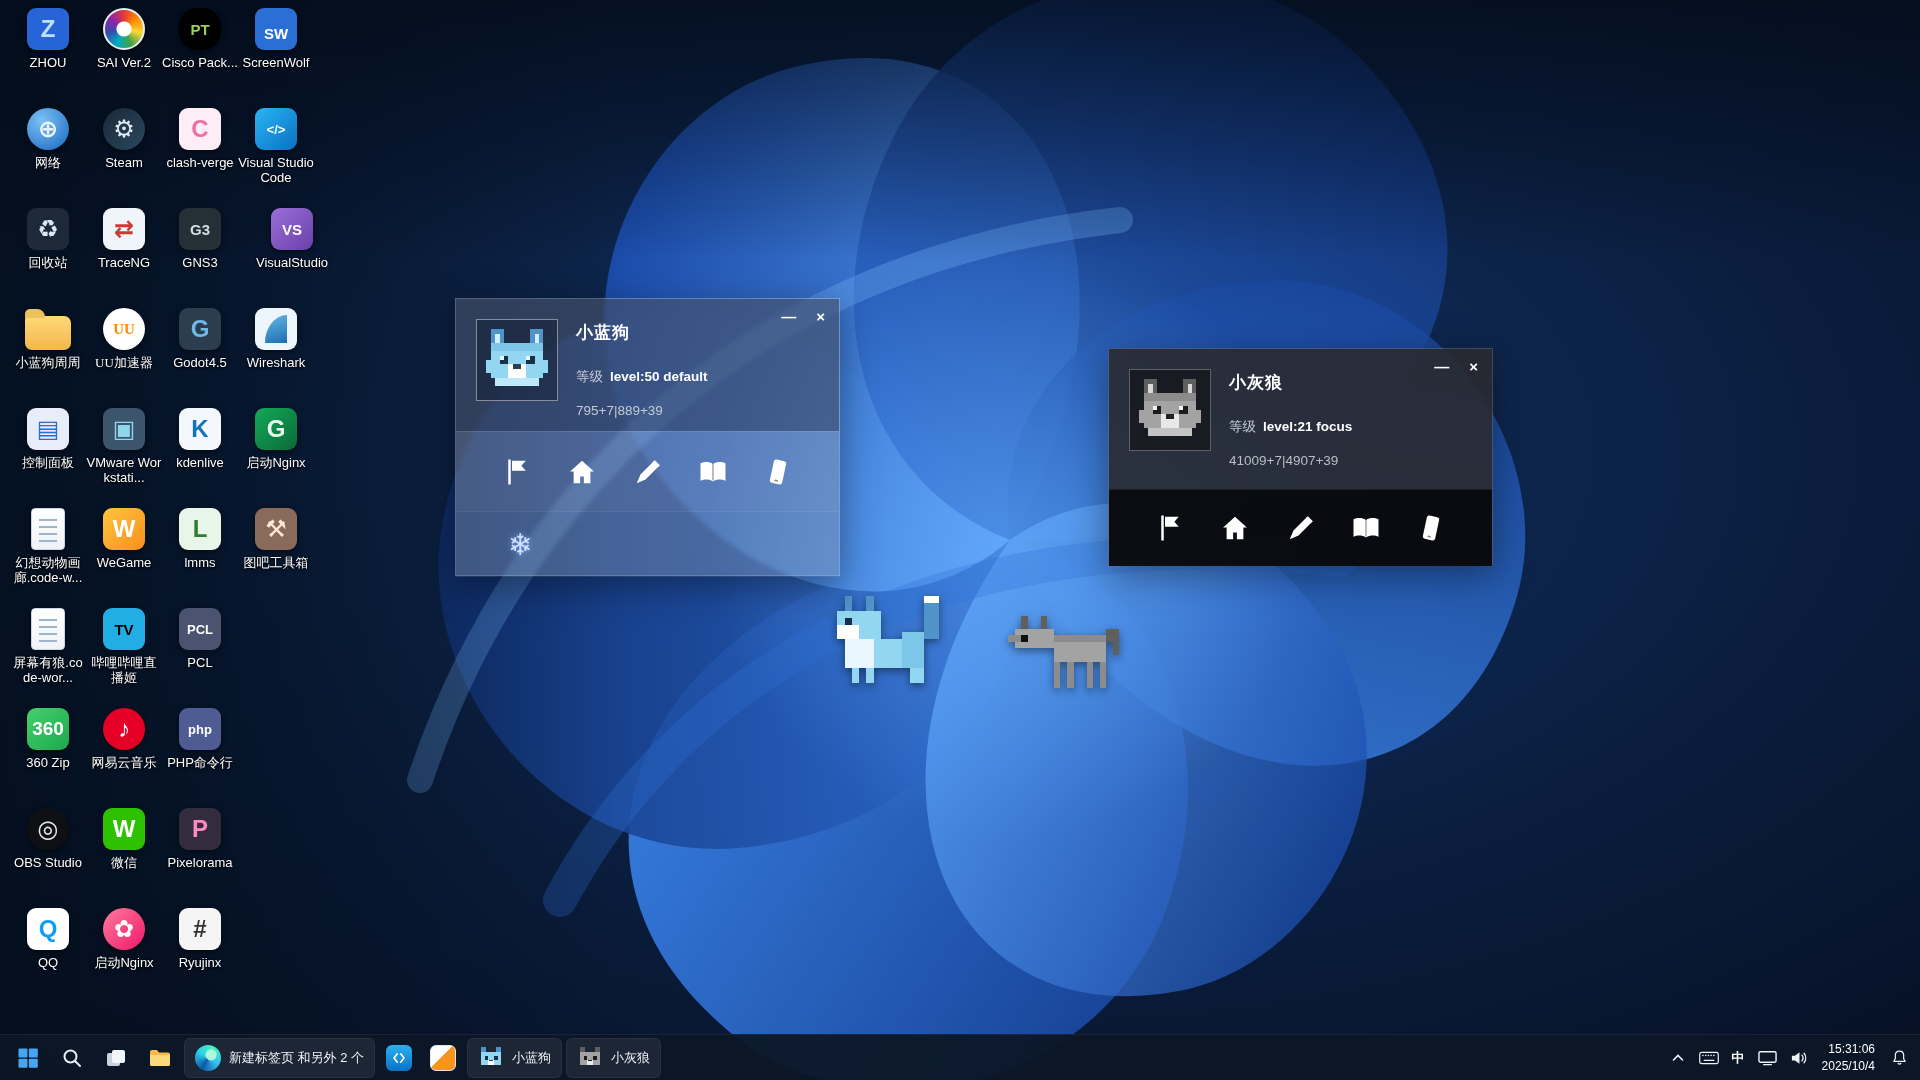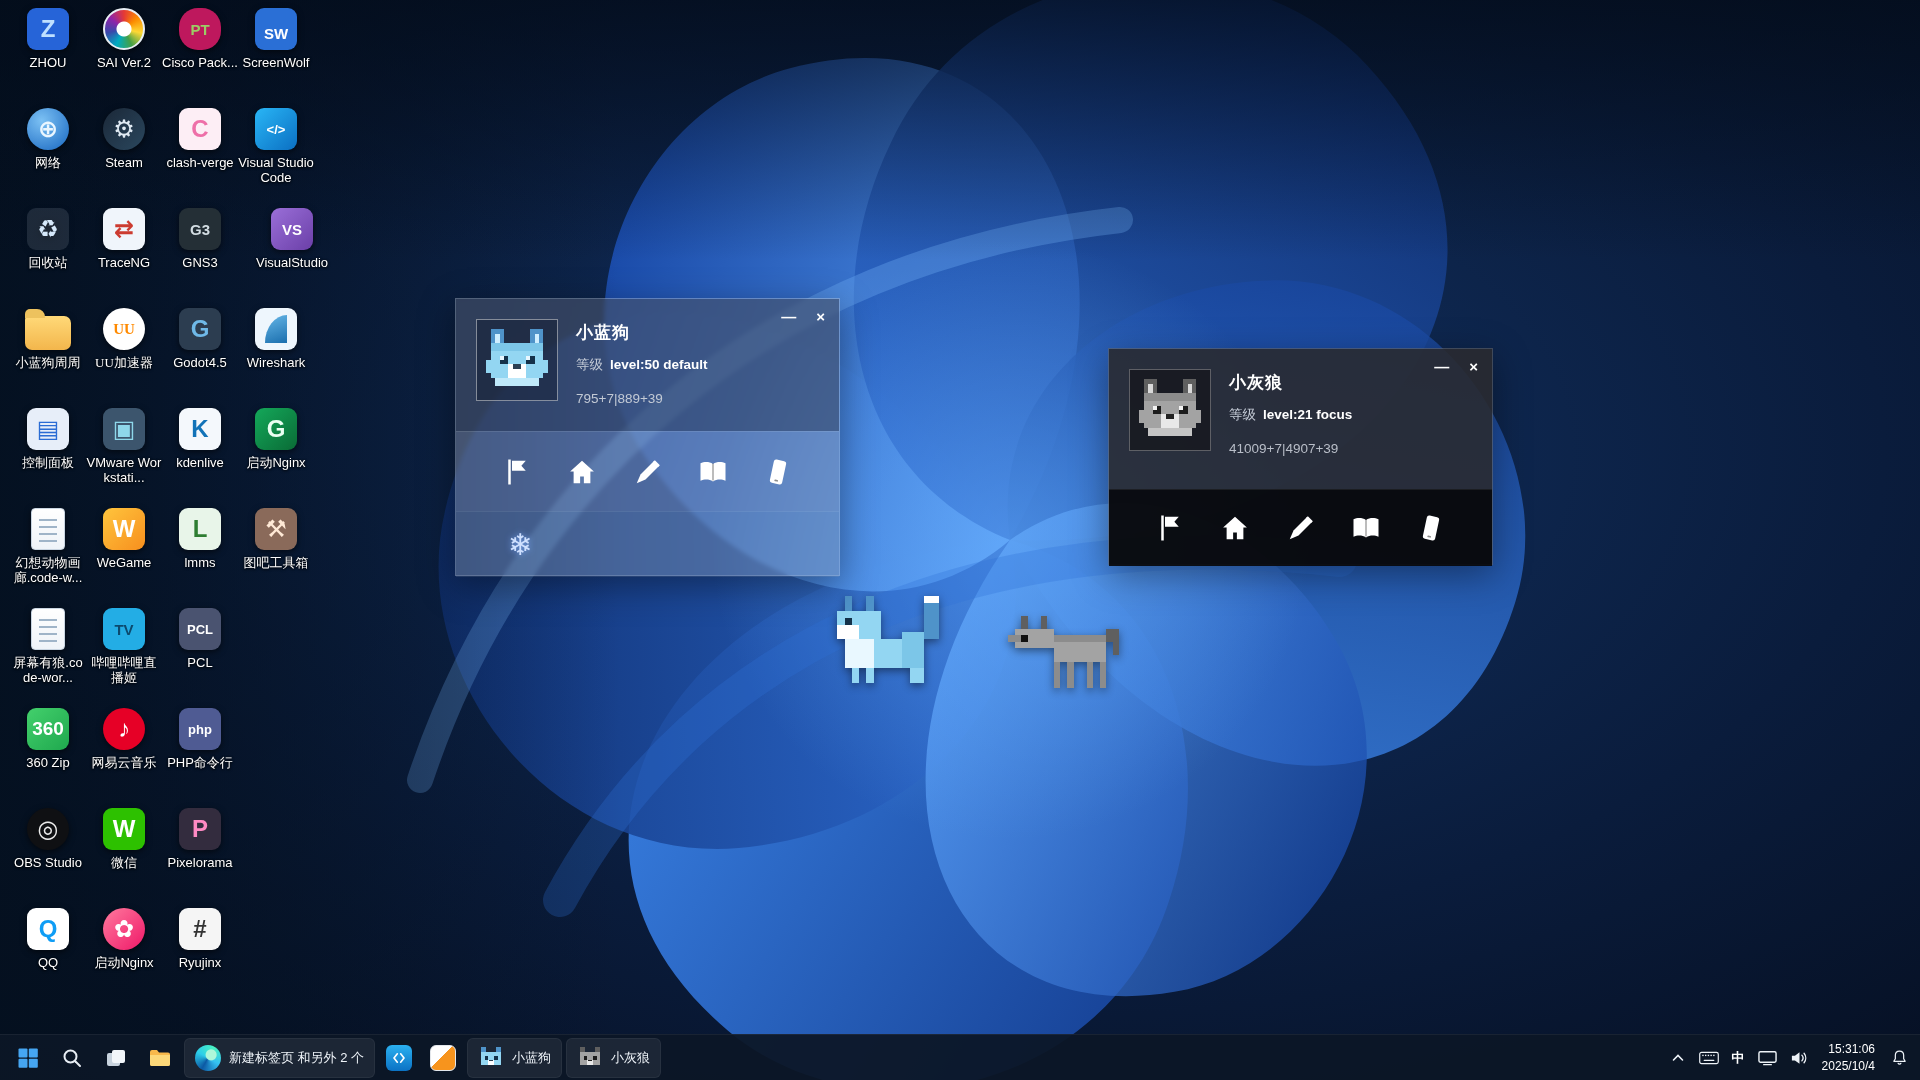"PT" div.icon-visual { background: #be185d -> #000000 }
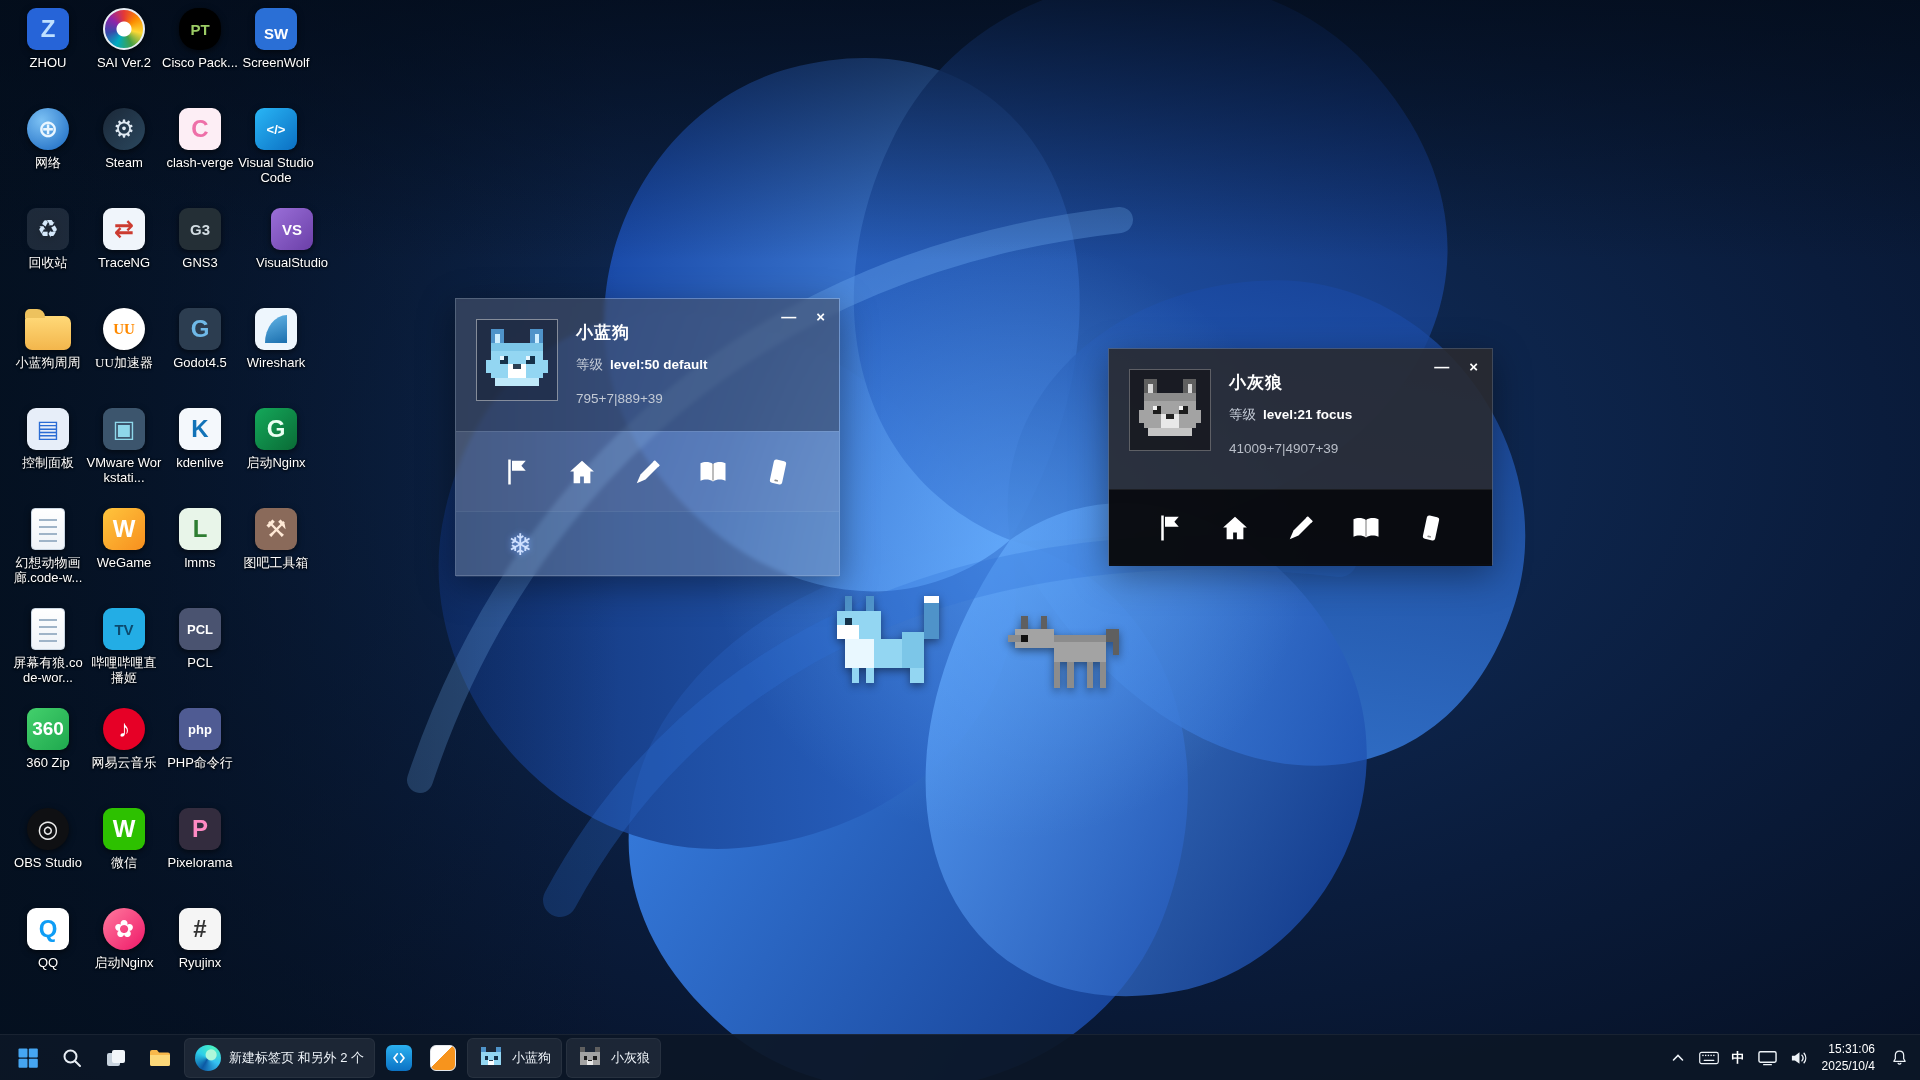"等级 level:50 default" .widget-level { margin-top: 12px -> 24px }
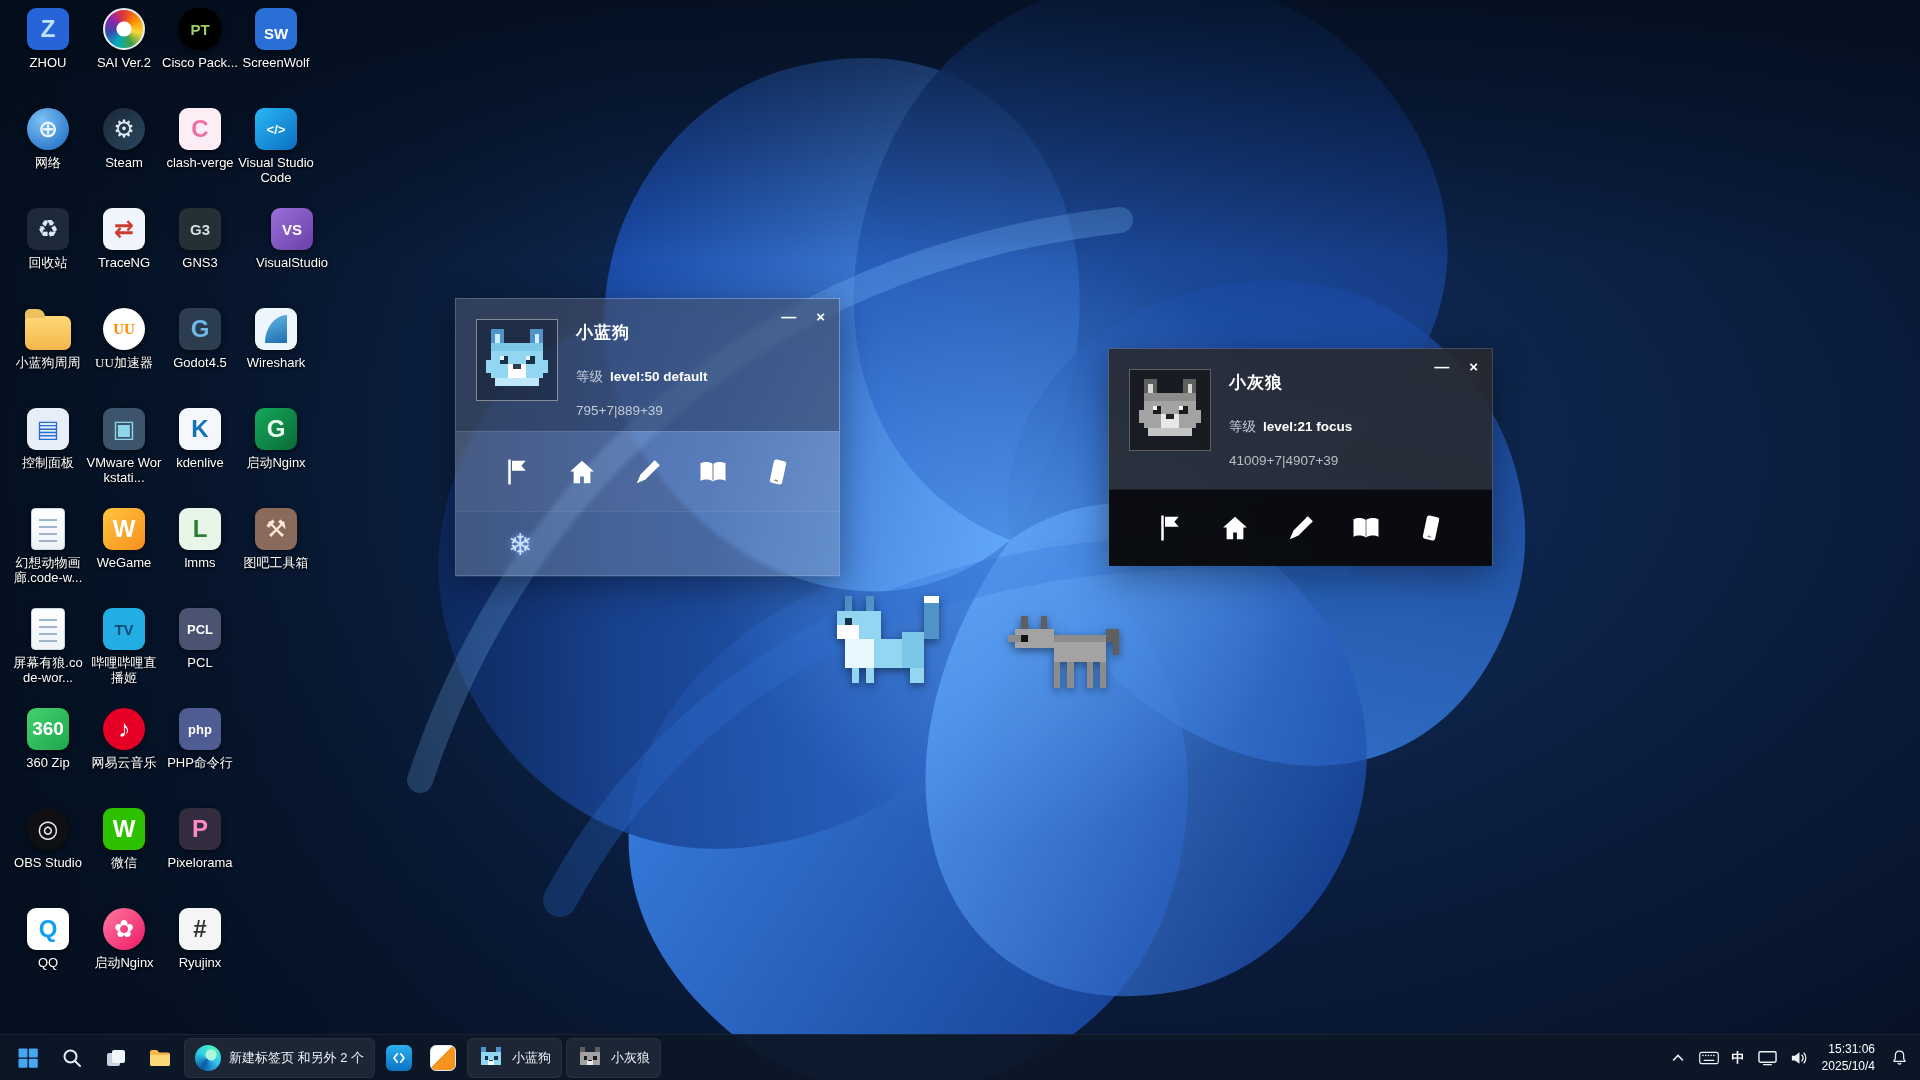"TV" span { color: #0c4a6e -> #000000 }
